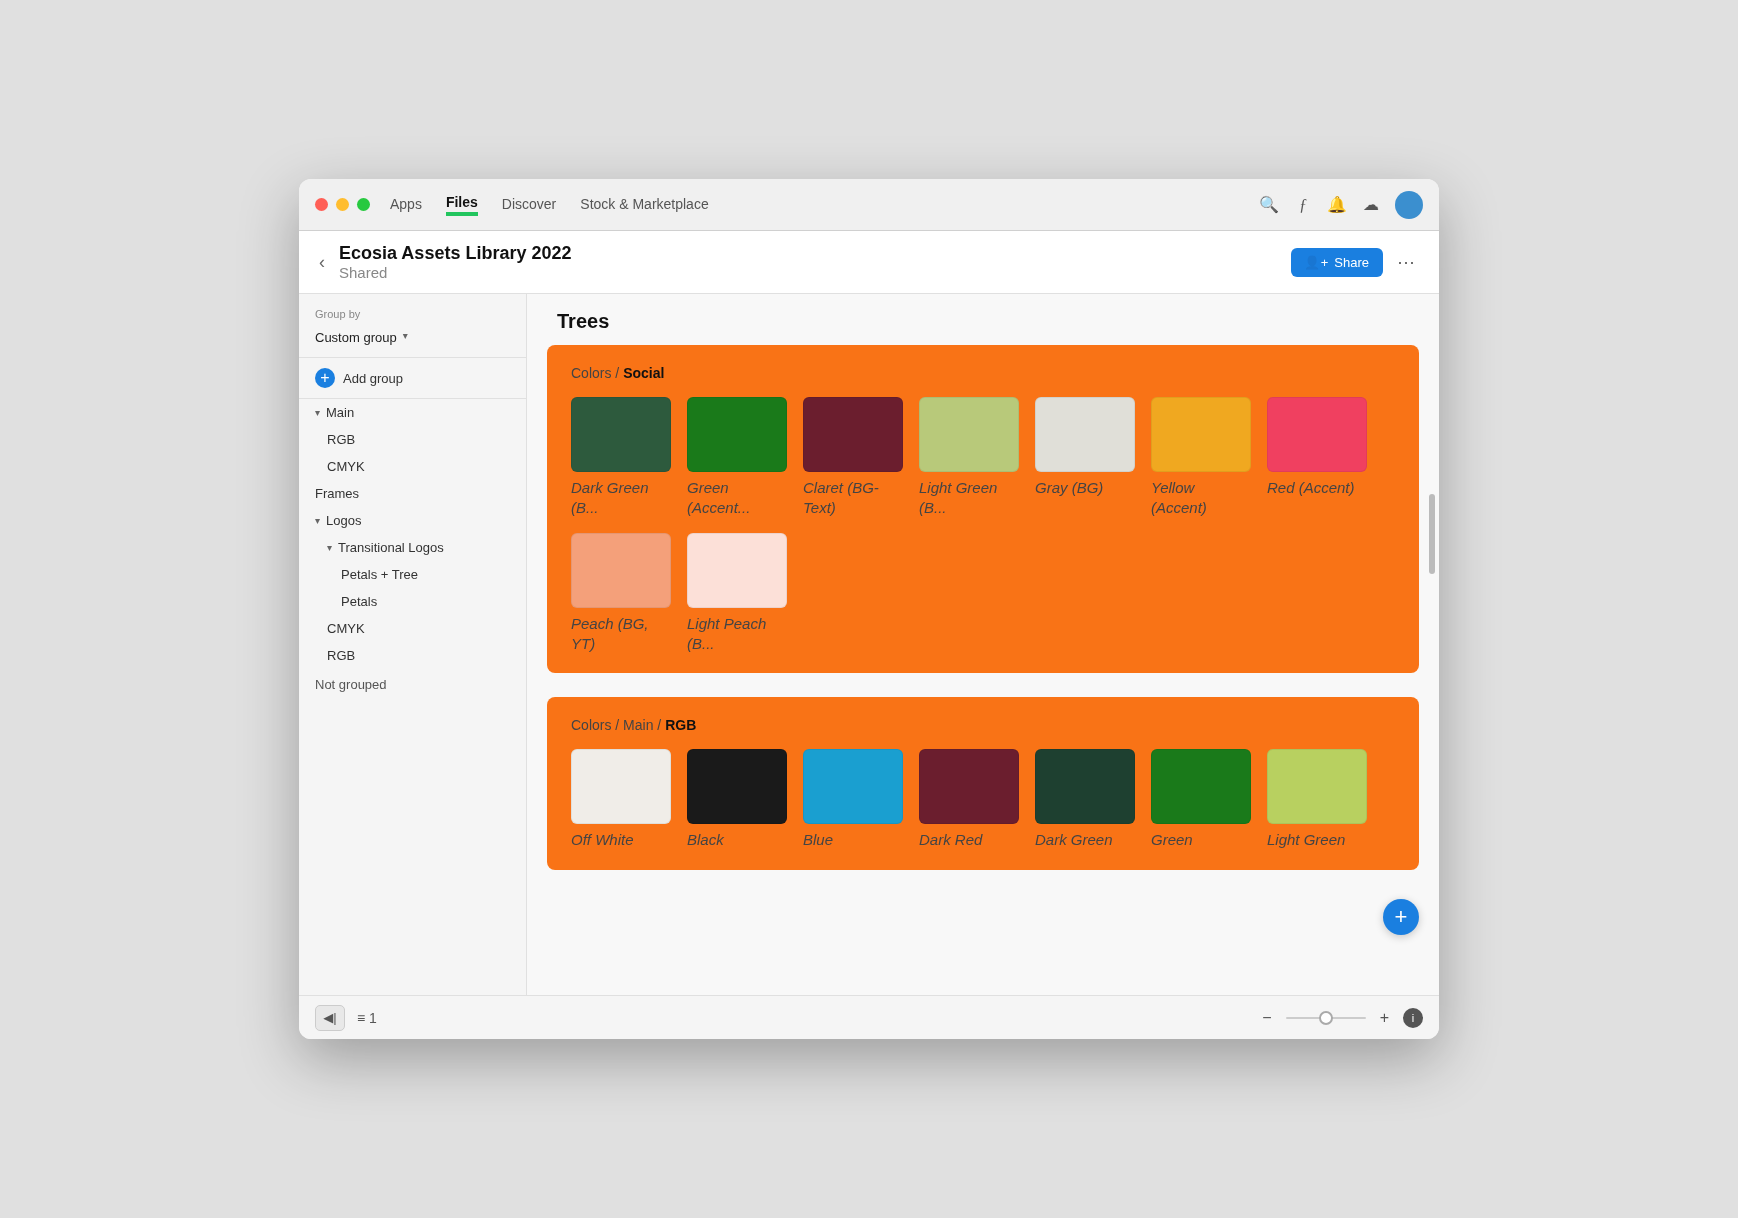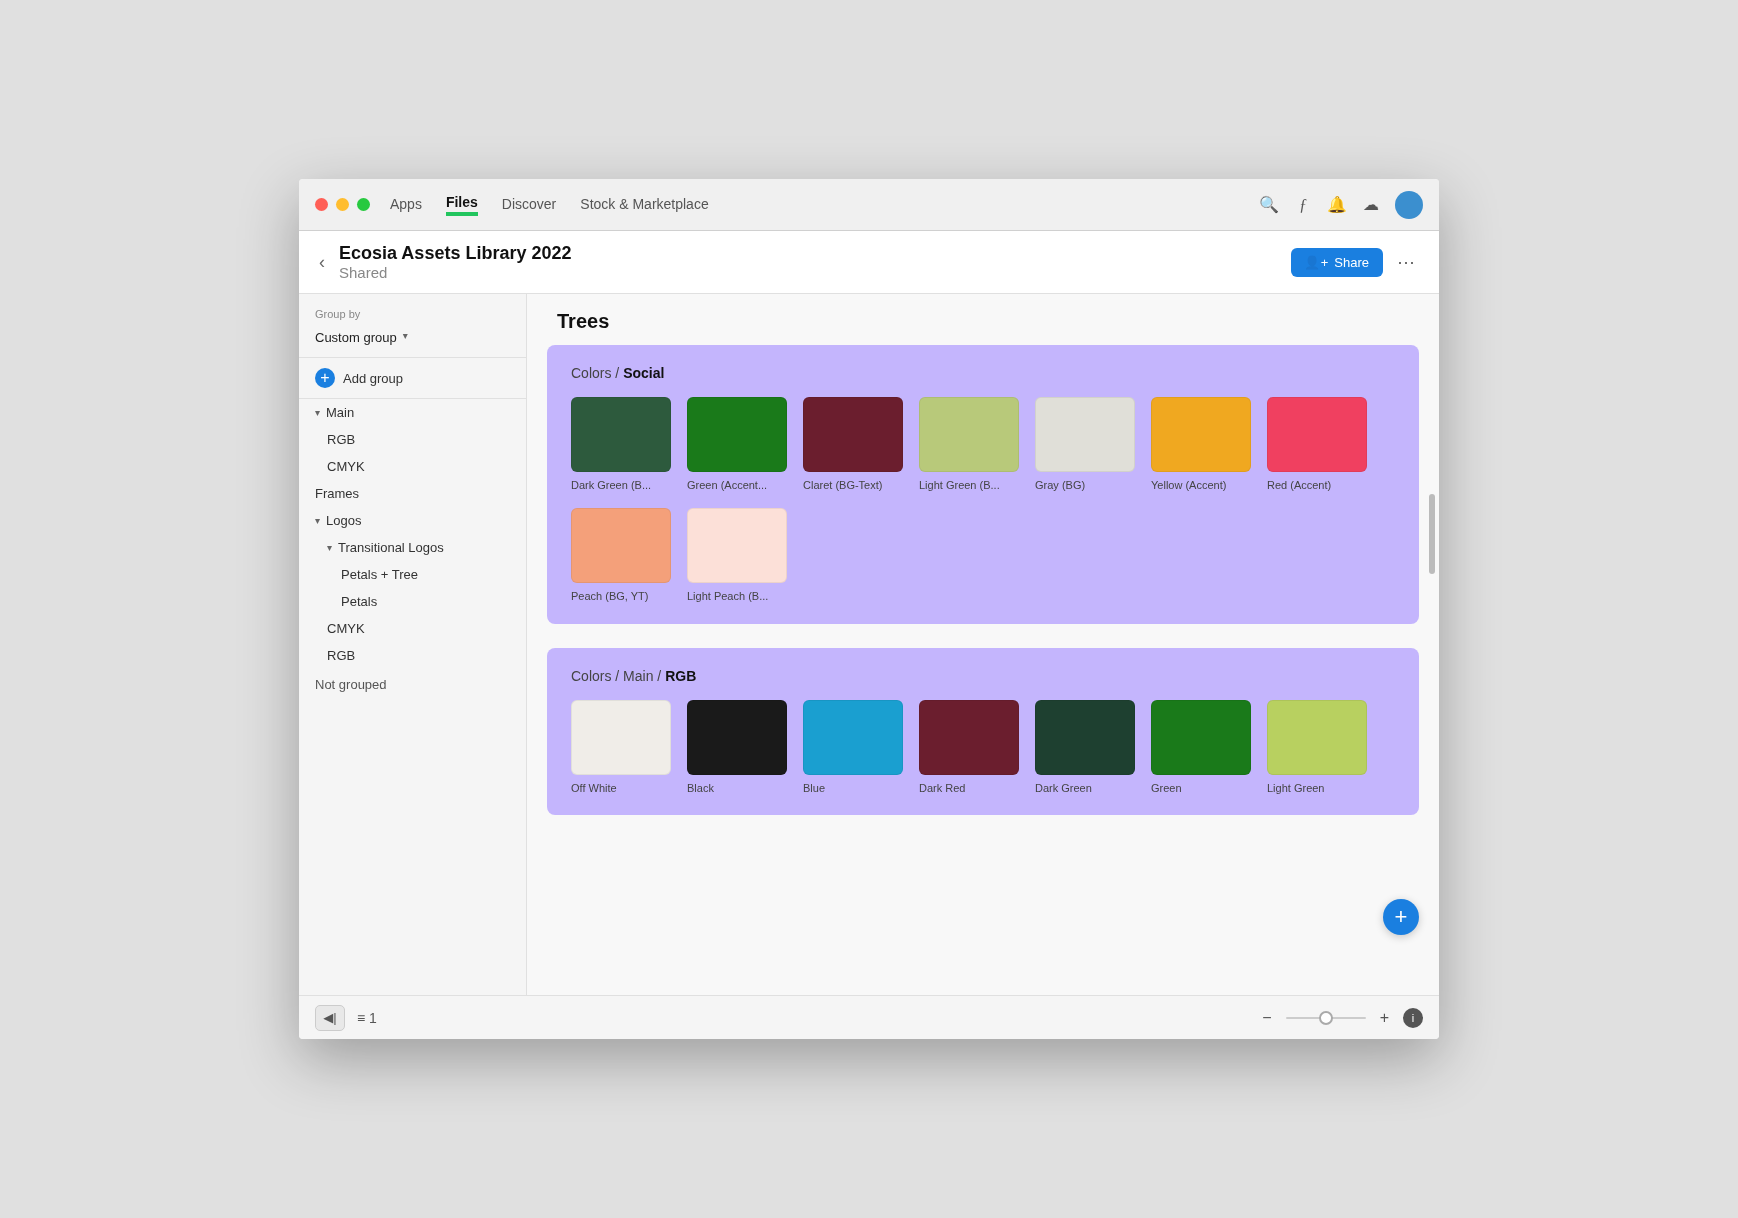"Apps" .window { border-radius: 4px -> 12px }
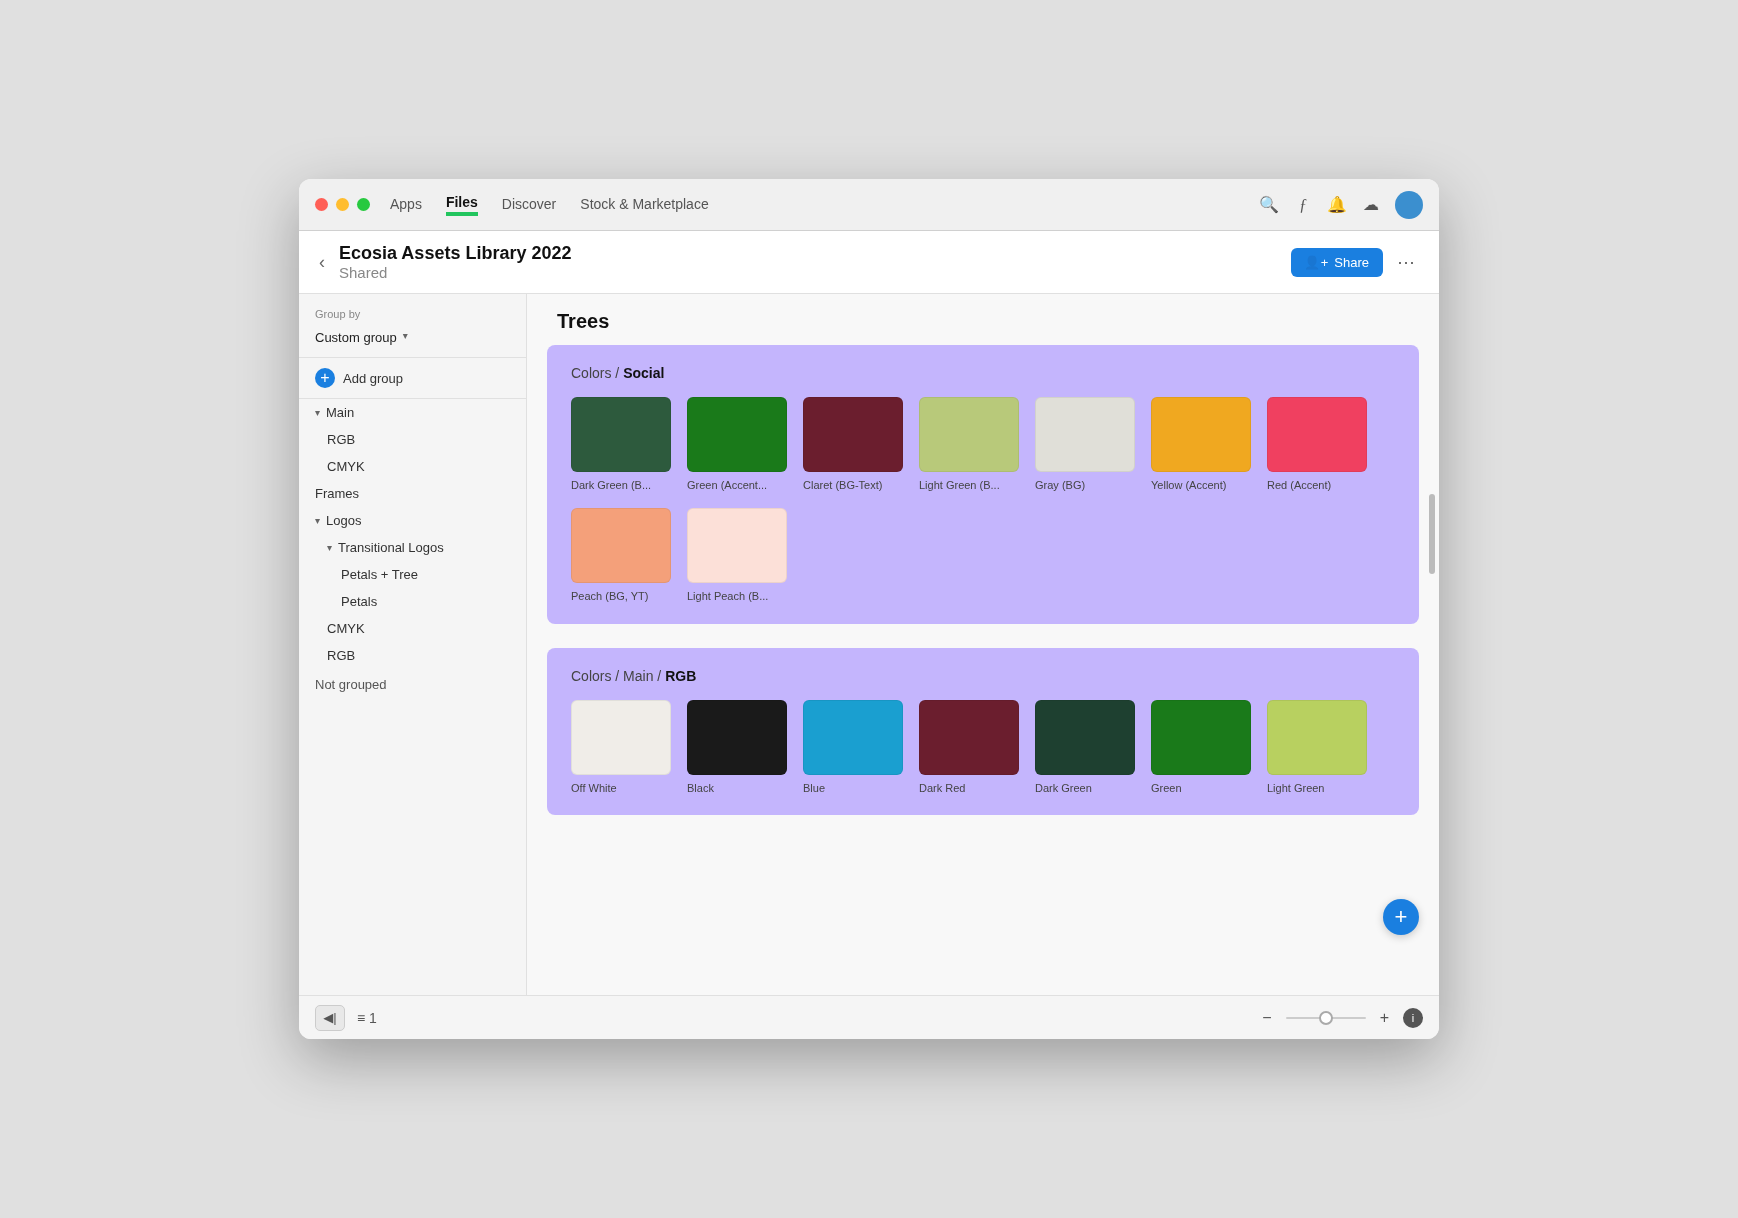"Colors / Social" .section { background: #c4b5fd -> #f97316 }
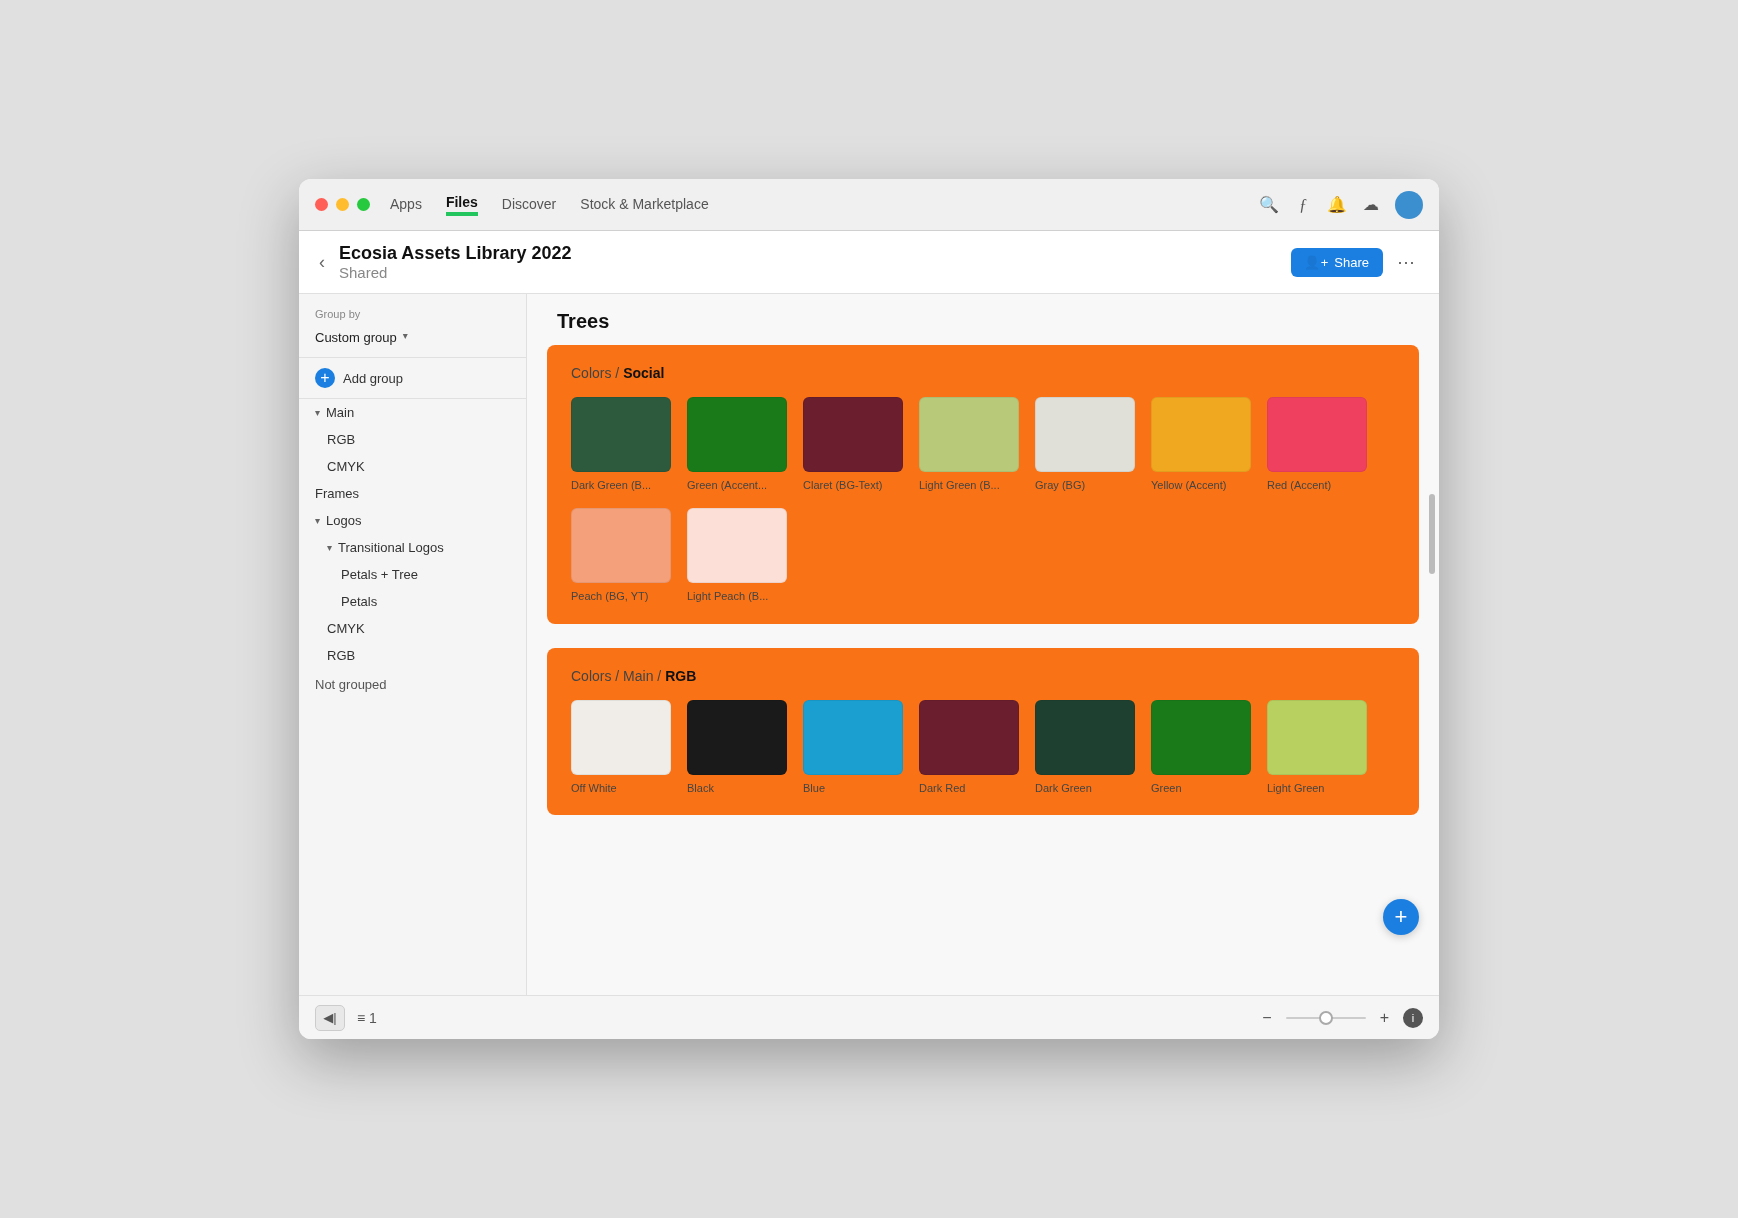"Dark Green (B..." .color-label { font-size: 11px -> 15px; font-style: none -> italic }
